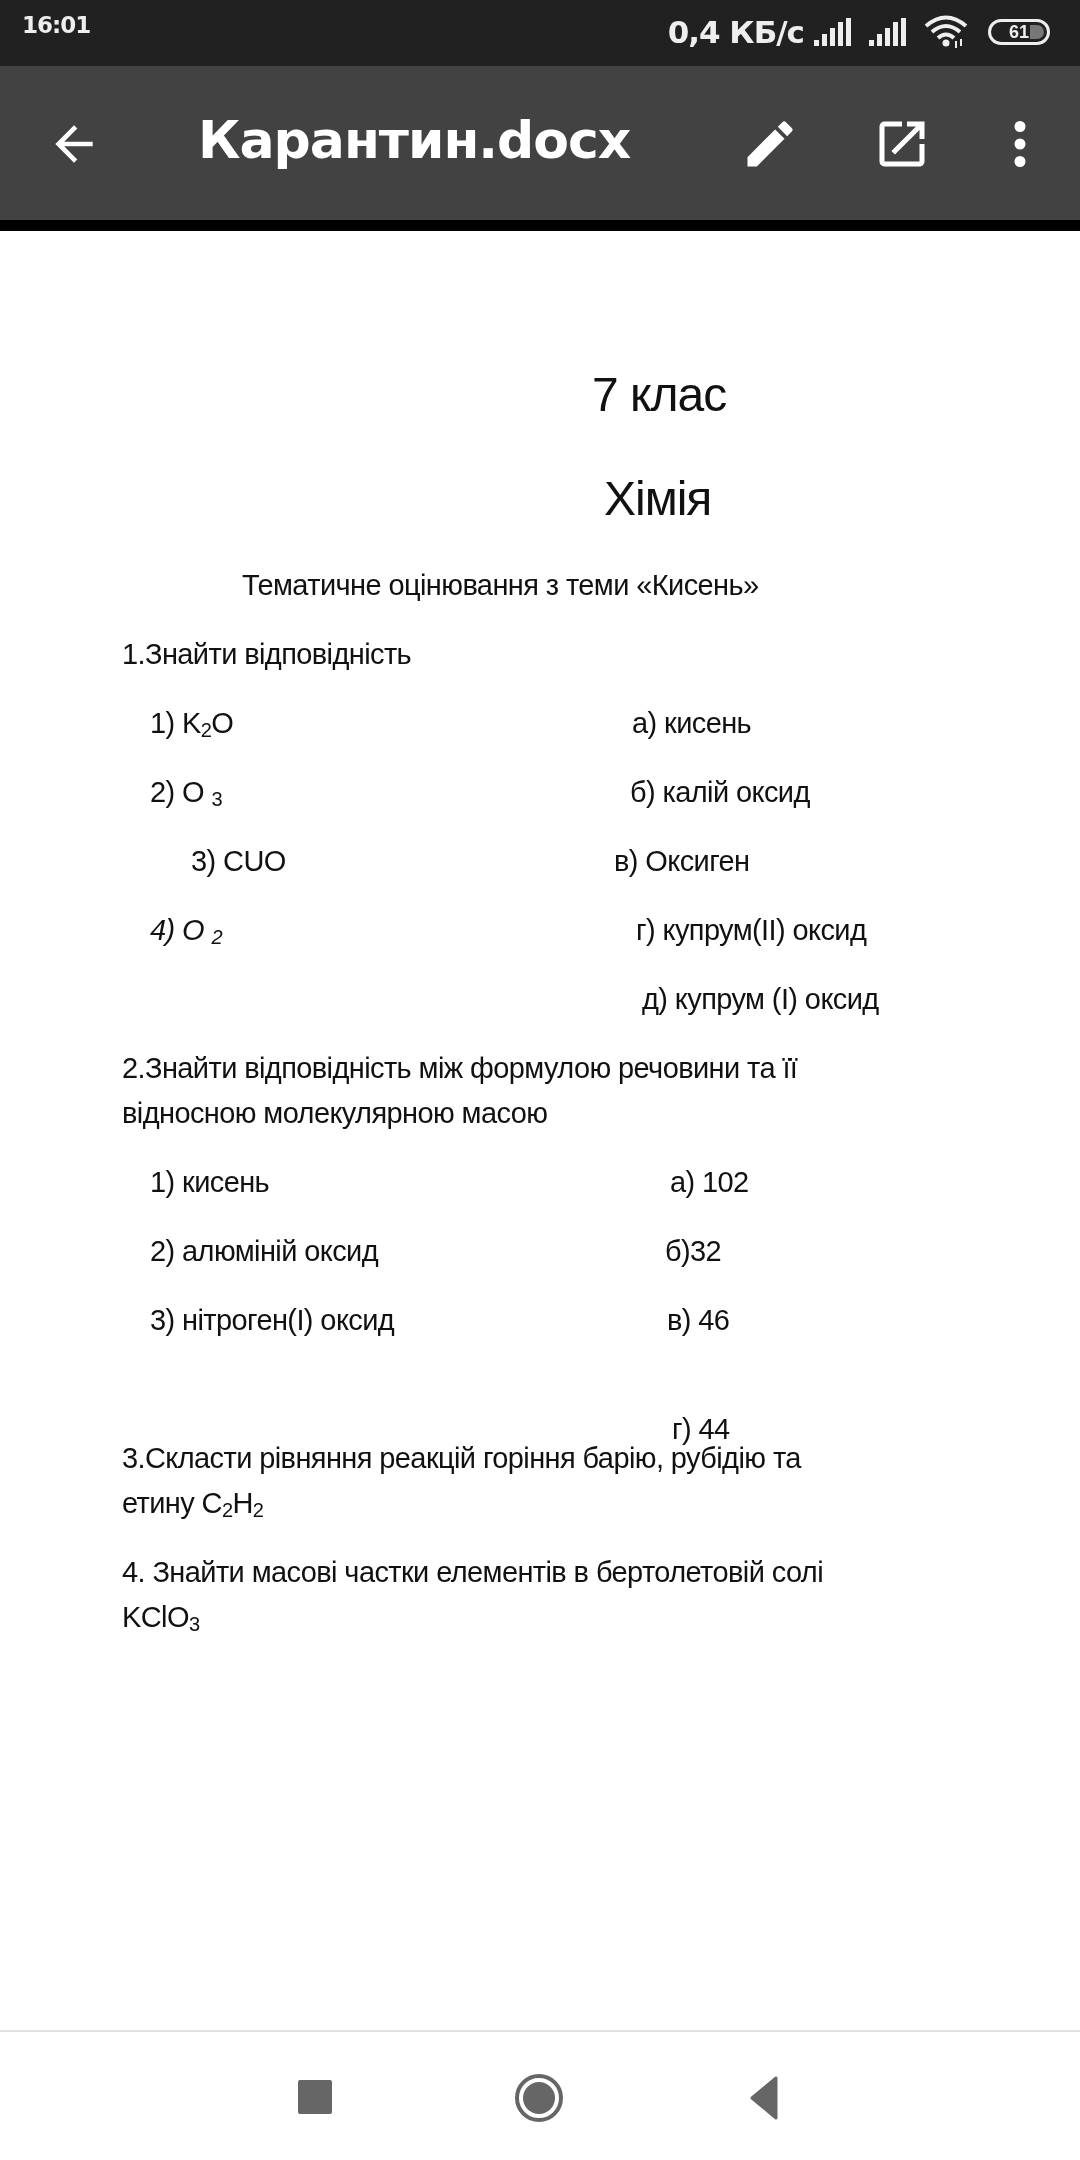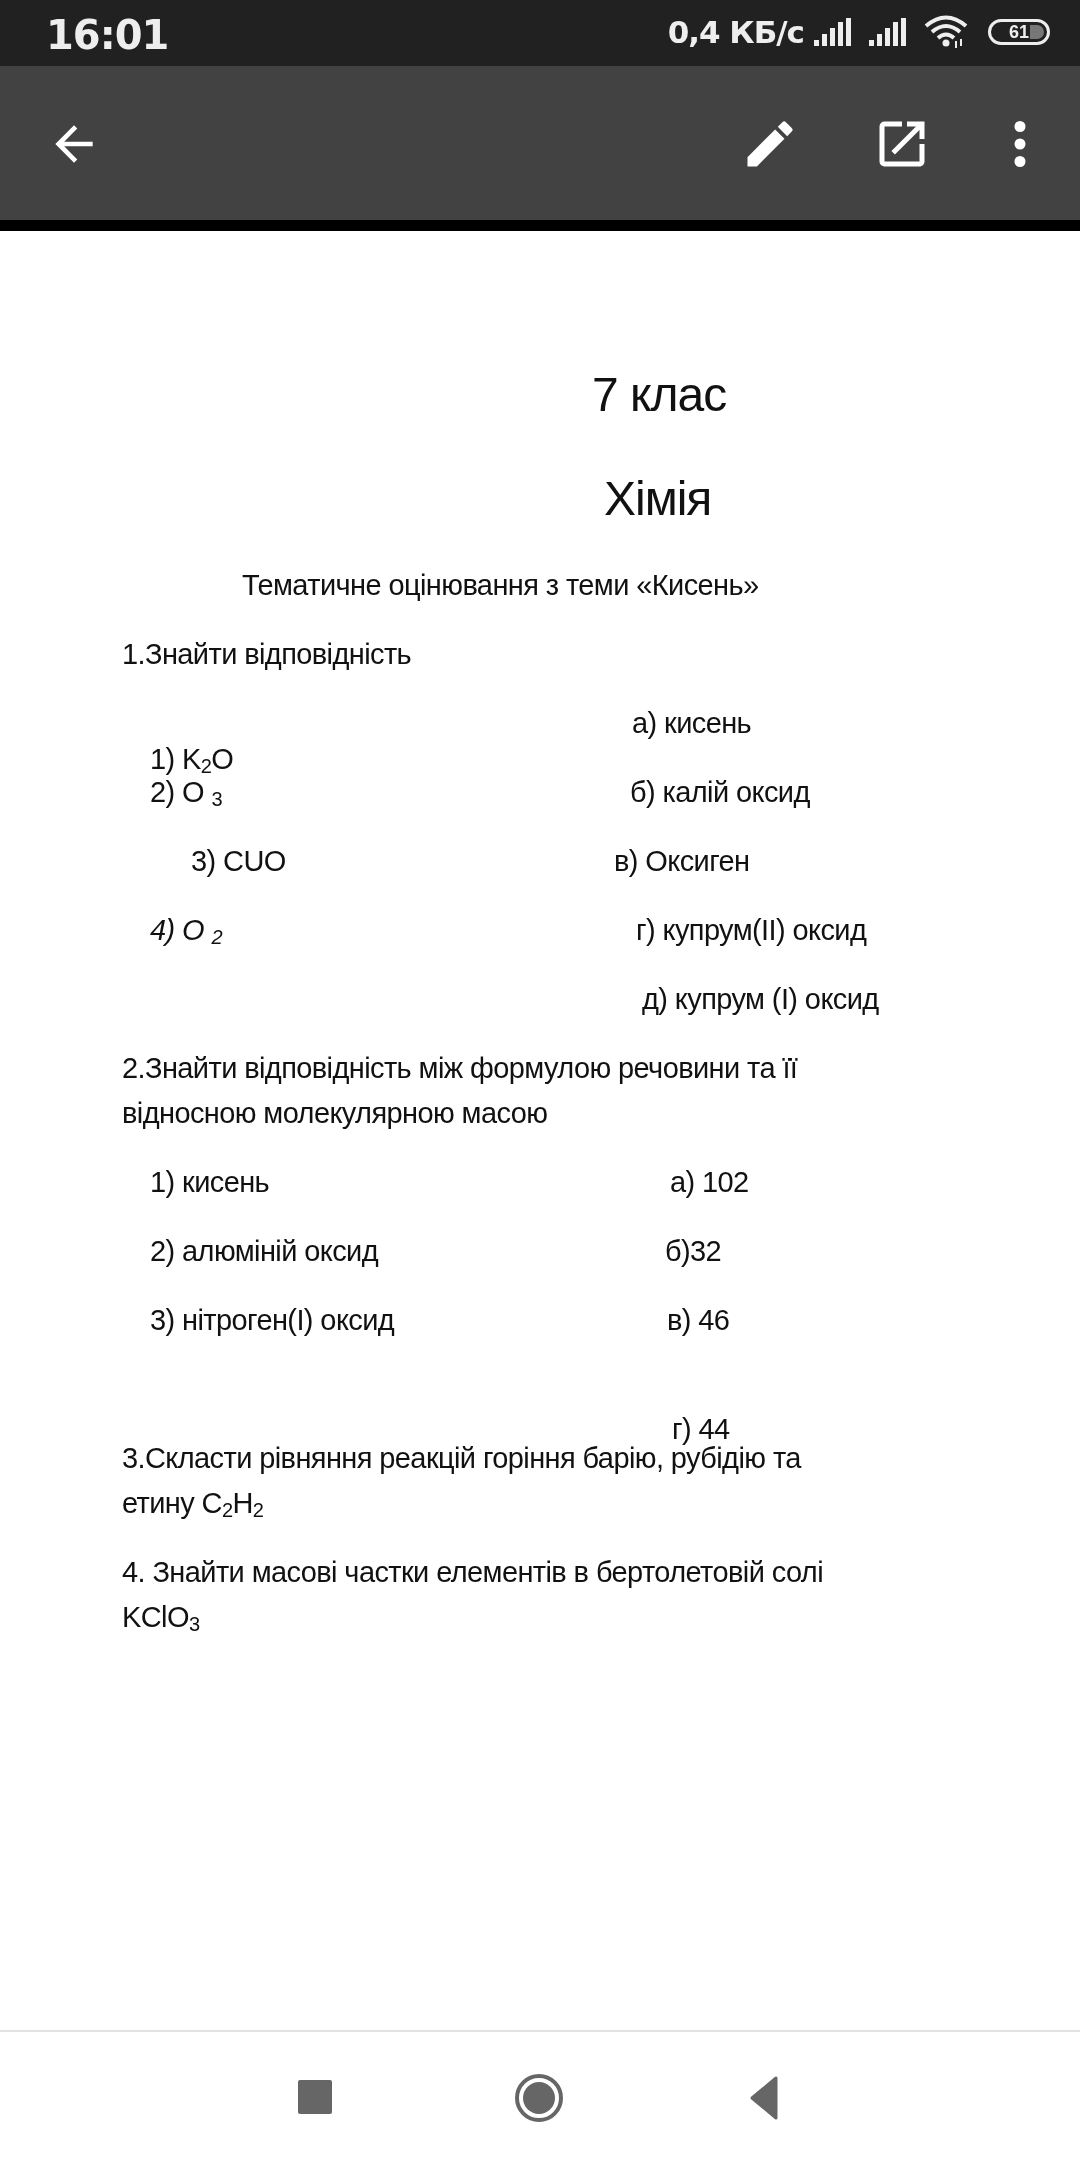"16:01" .statusbar .time { font-size: 40px -> 23px; left: 46px -> 22px }
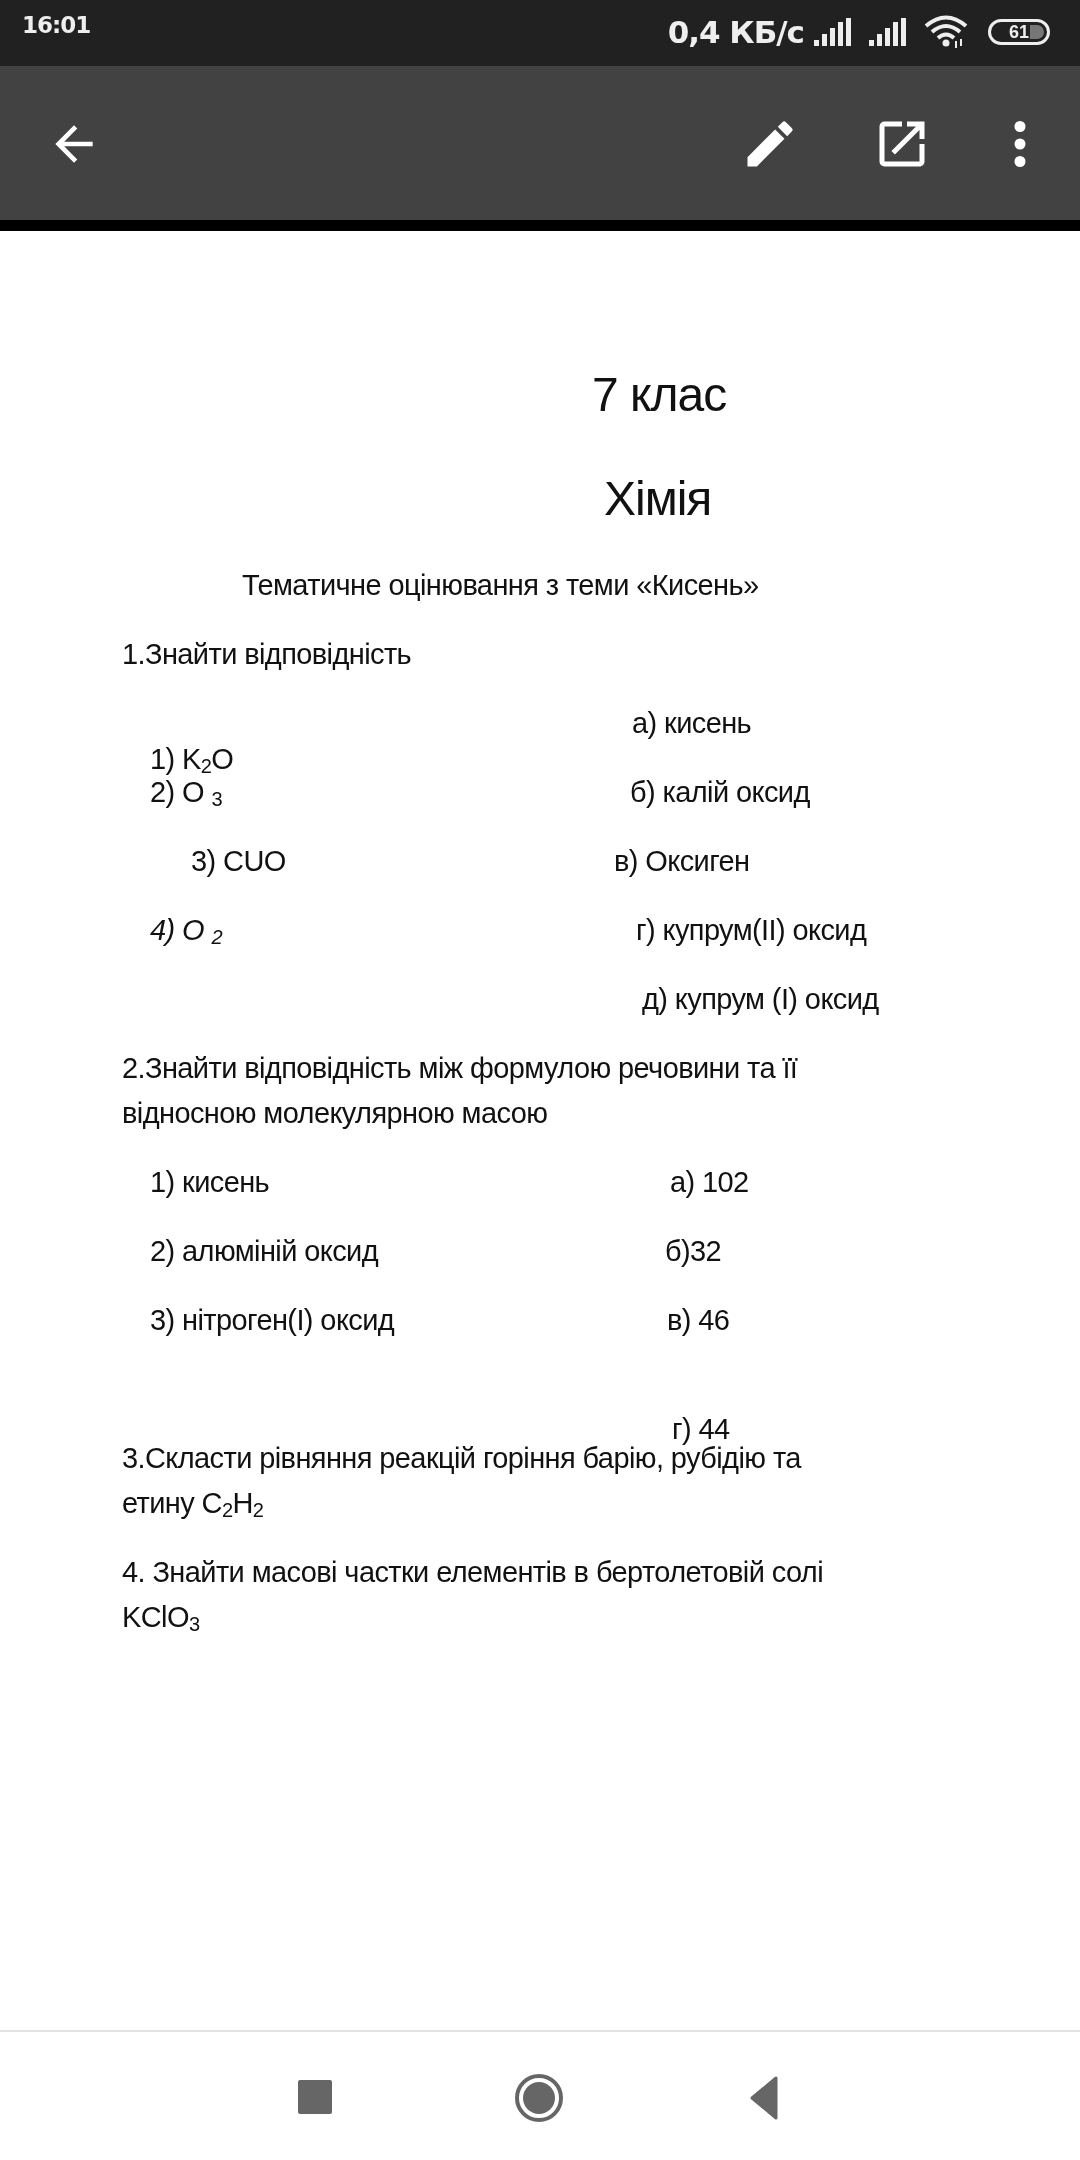"Карантин.docx" span.title { html: none -> <span>Карантин.docx</span> }
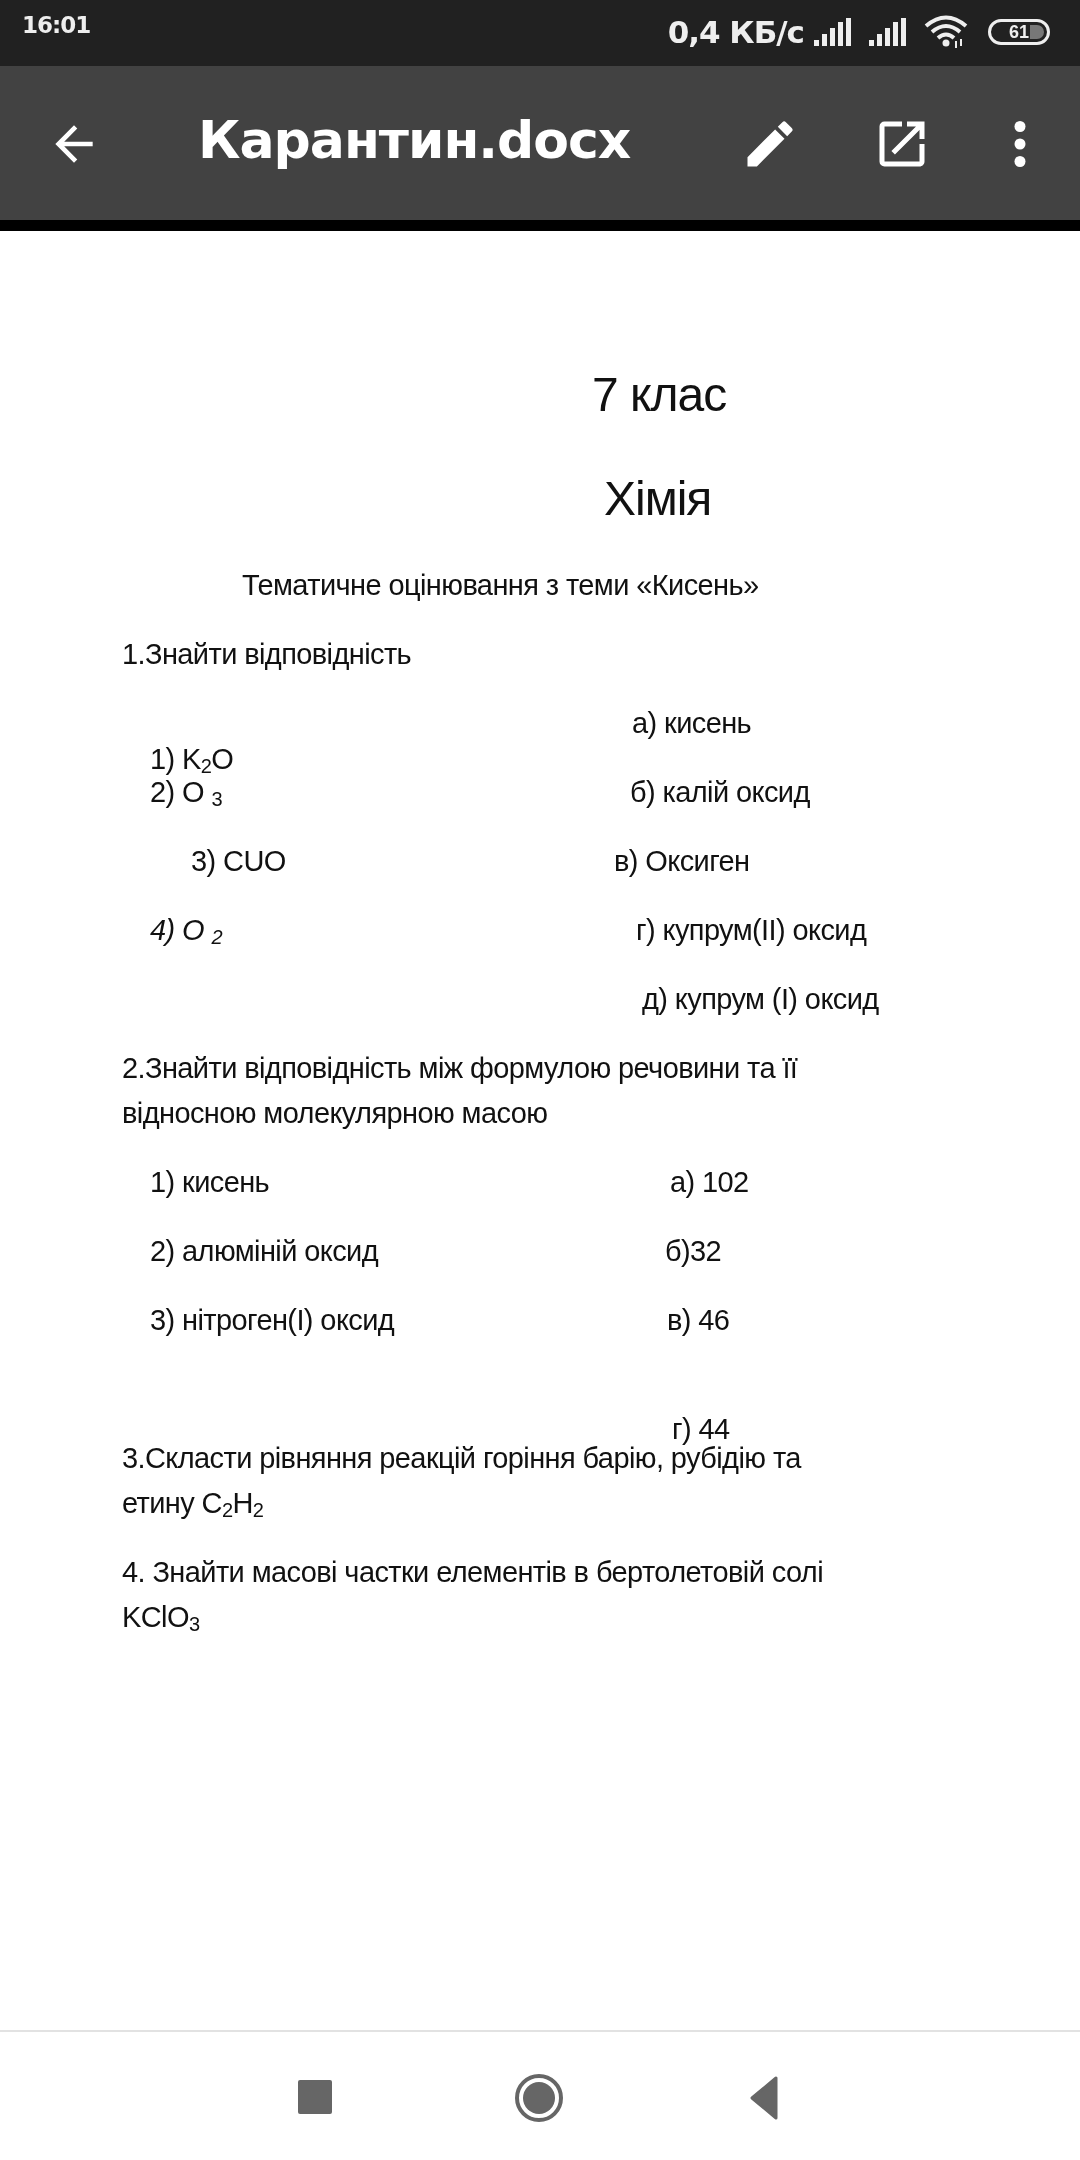"1) K2O" span.t { margin-top: 36px -> none }
